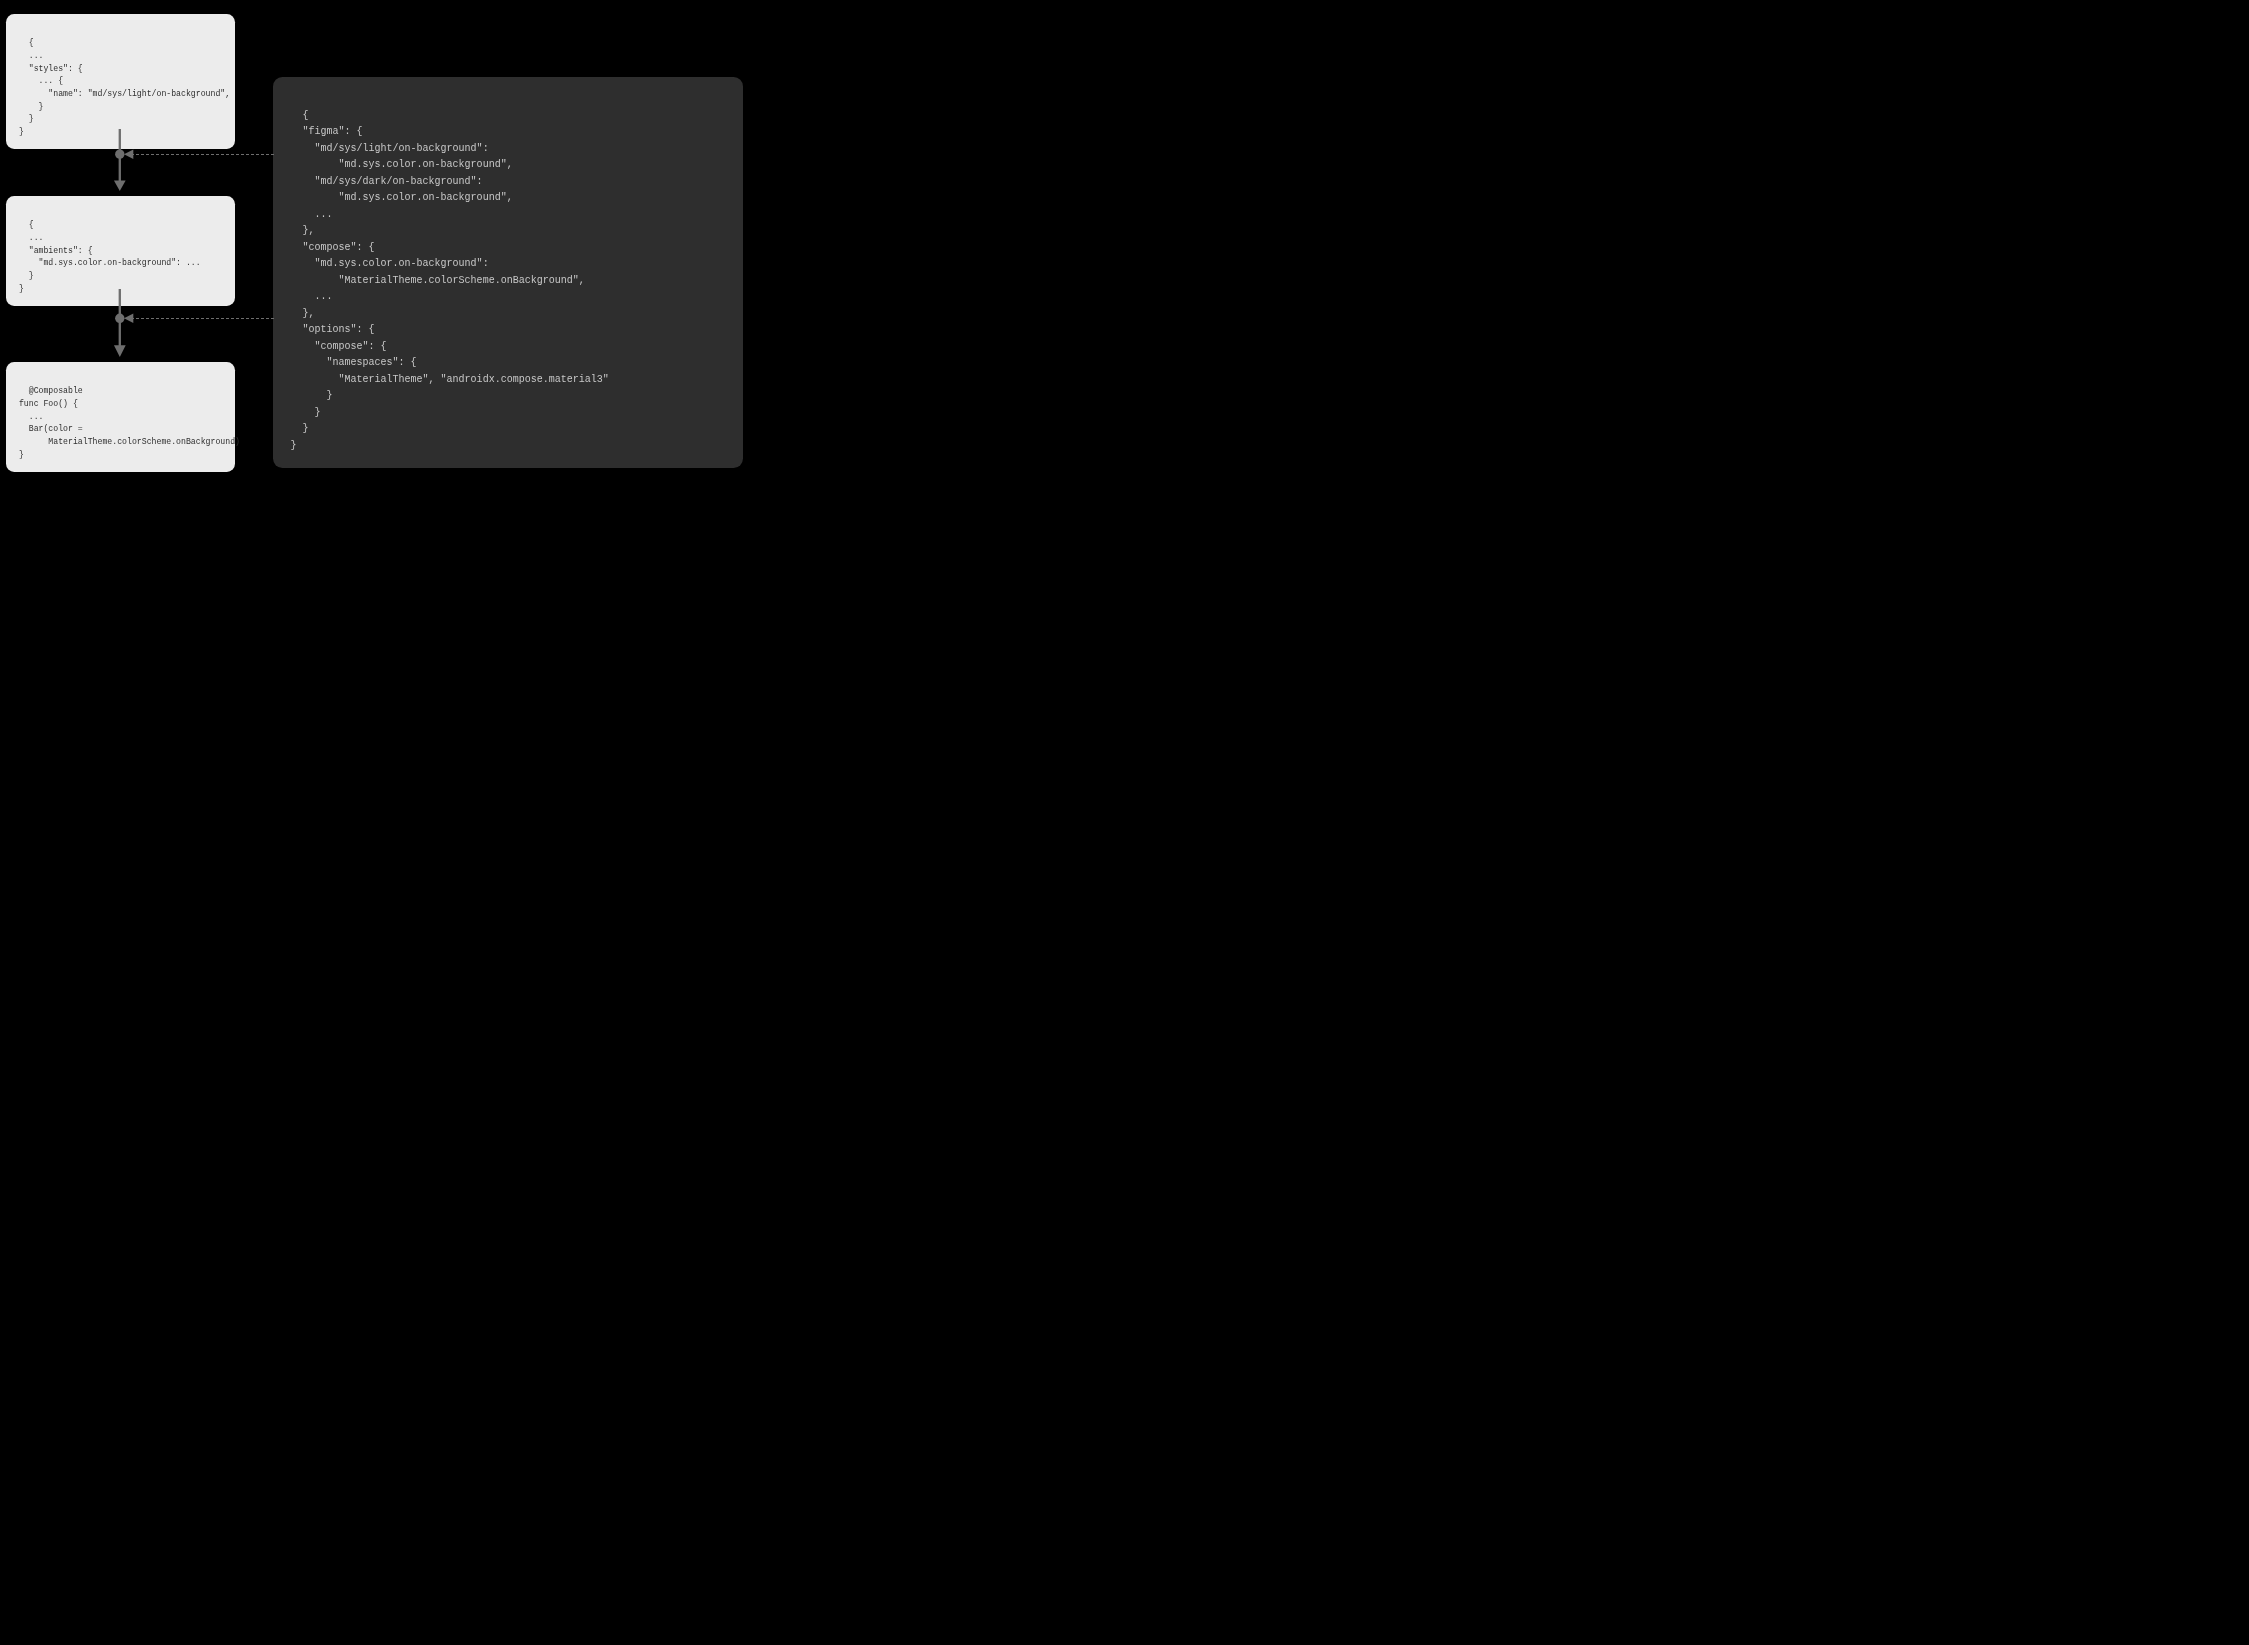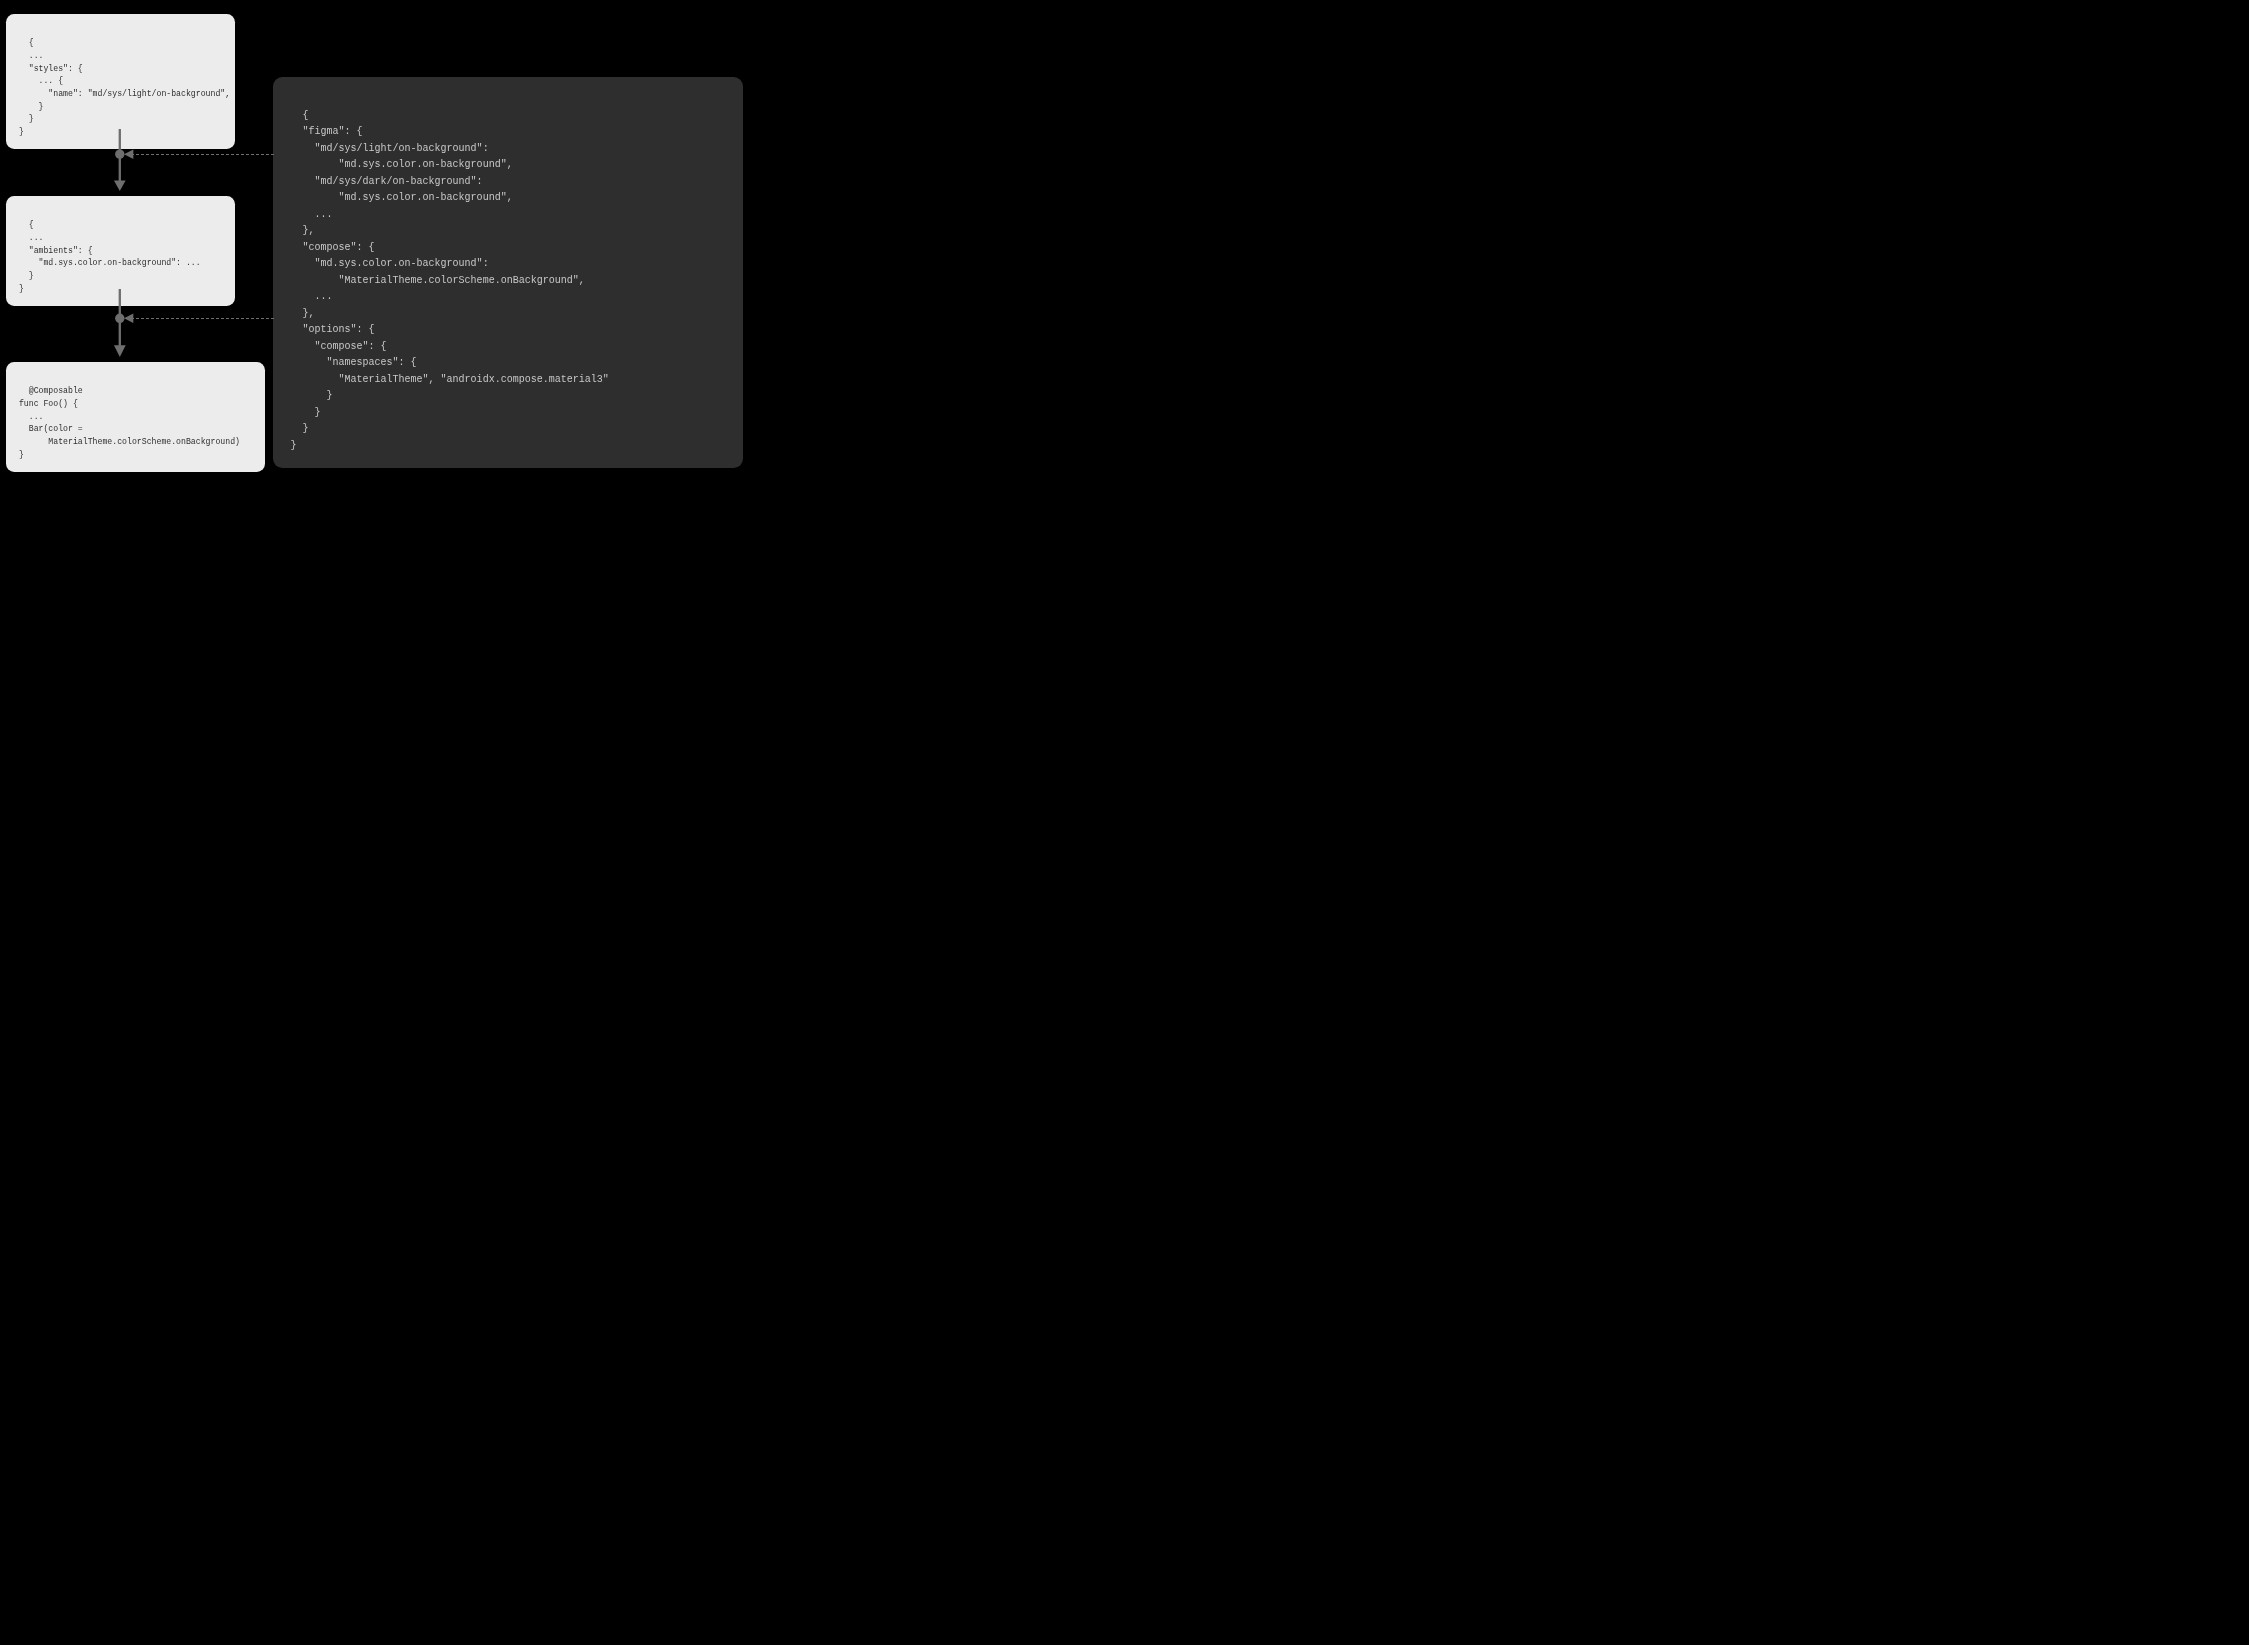"@Composable" div.card { width: 259px -> 229px }
